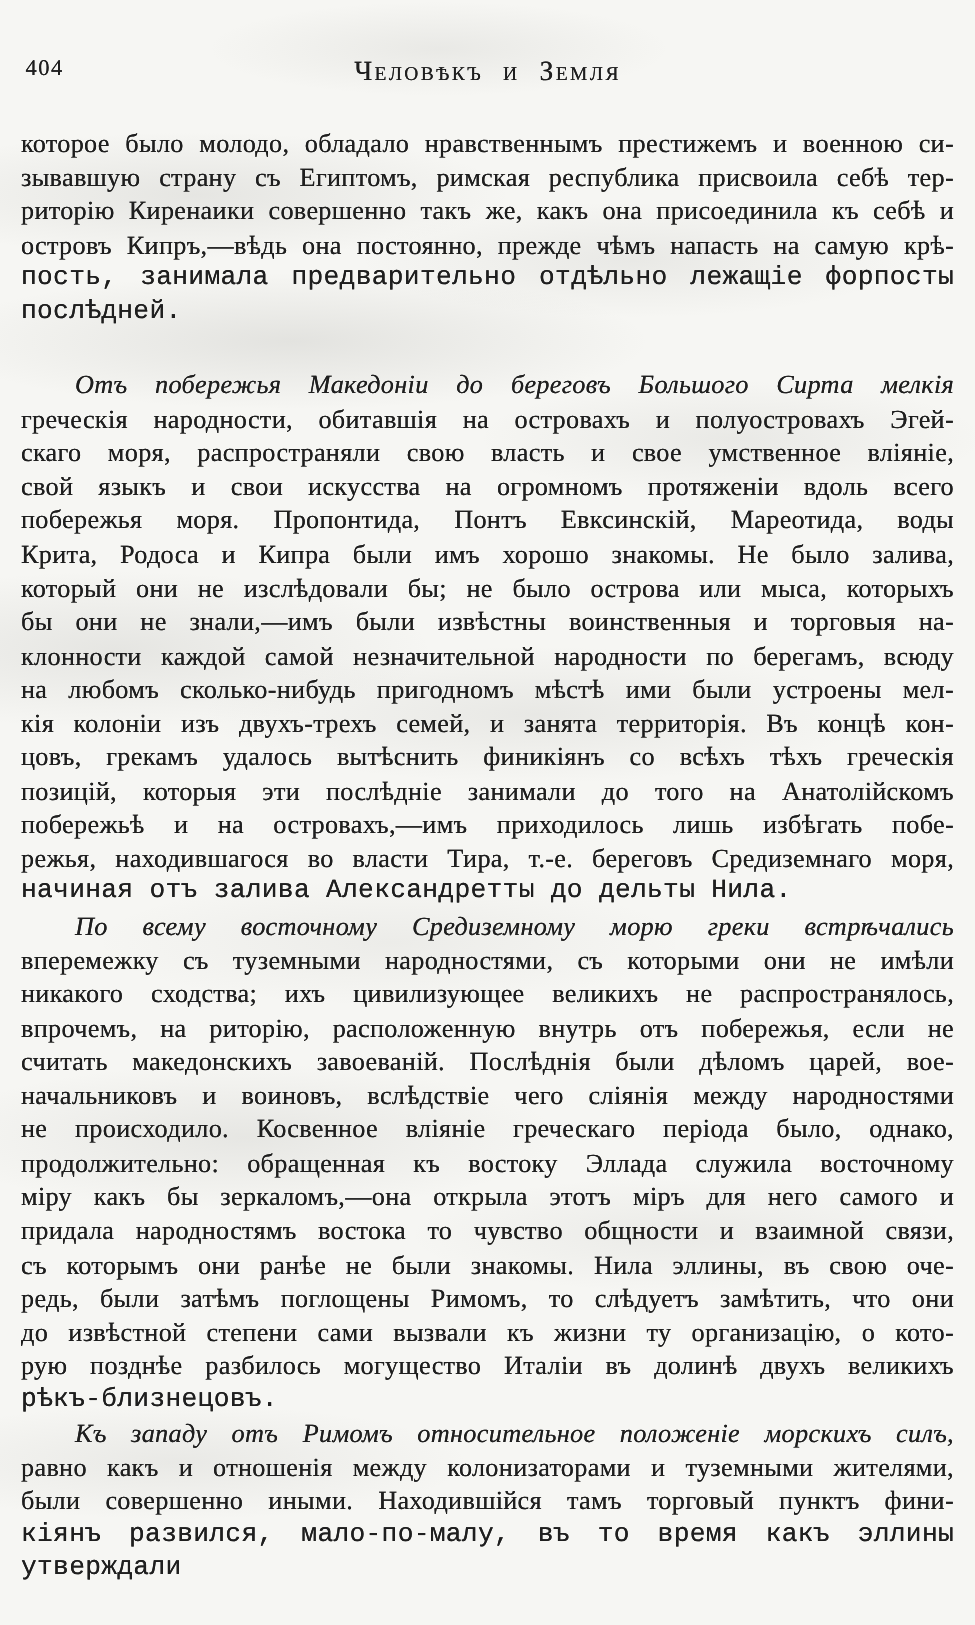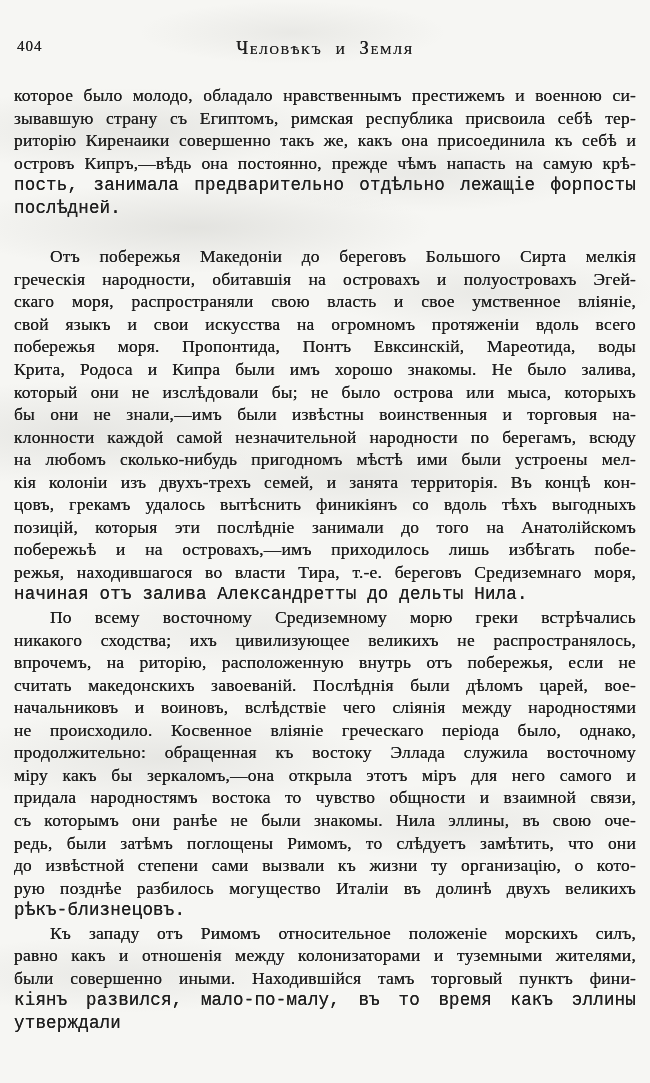"Отъ побережья Македоніи до береговъ" .paragraph.indent .line:first-child { font-style: none -> italic }
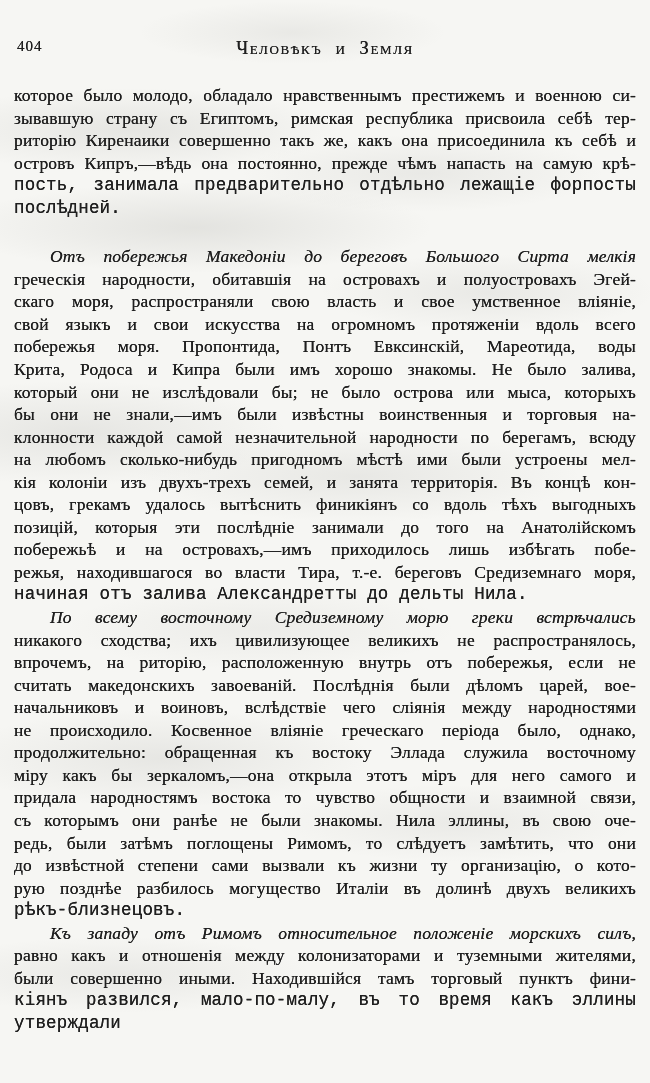"цовъ, грекамъ удалось вытѣснить" div.line { text: вдоль тѣхъ выгодныхъ -> всѣхъ тѣхъ греческія }
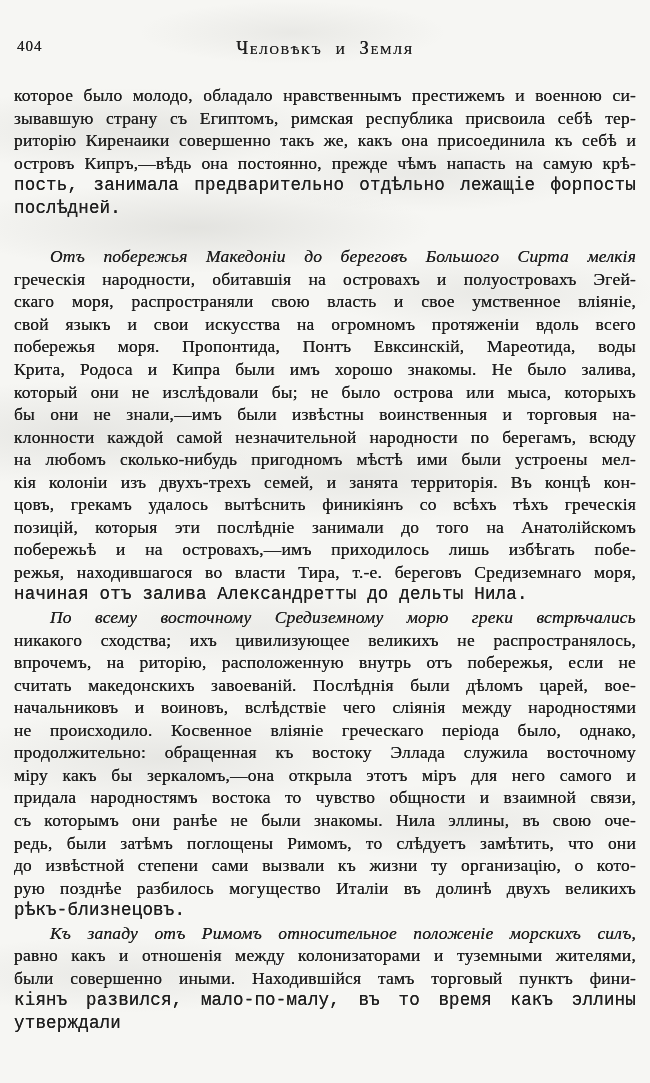"вперемежку съ туземными народностями, съ" div.line { html: none -> <div>вперемежку съ туземными народностями, съ которыми они не имѣли</div> }
